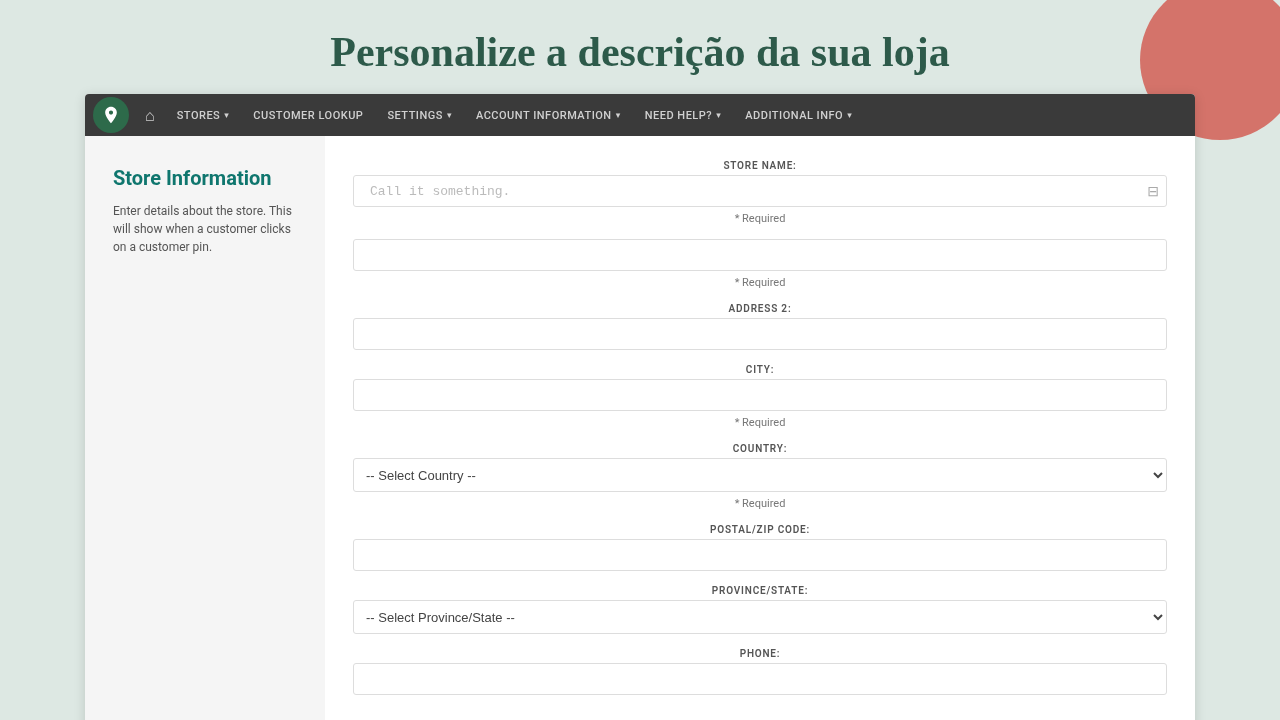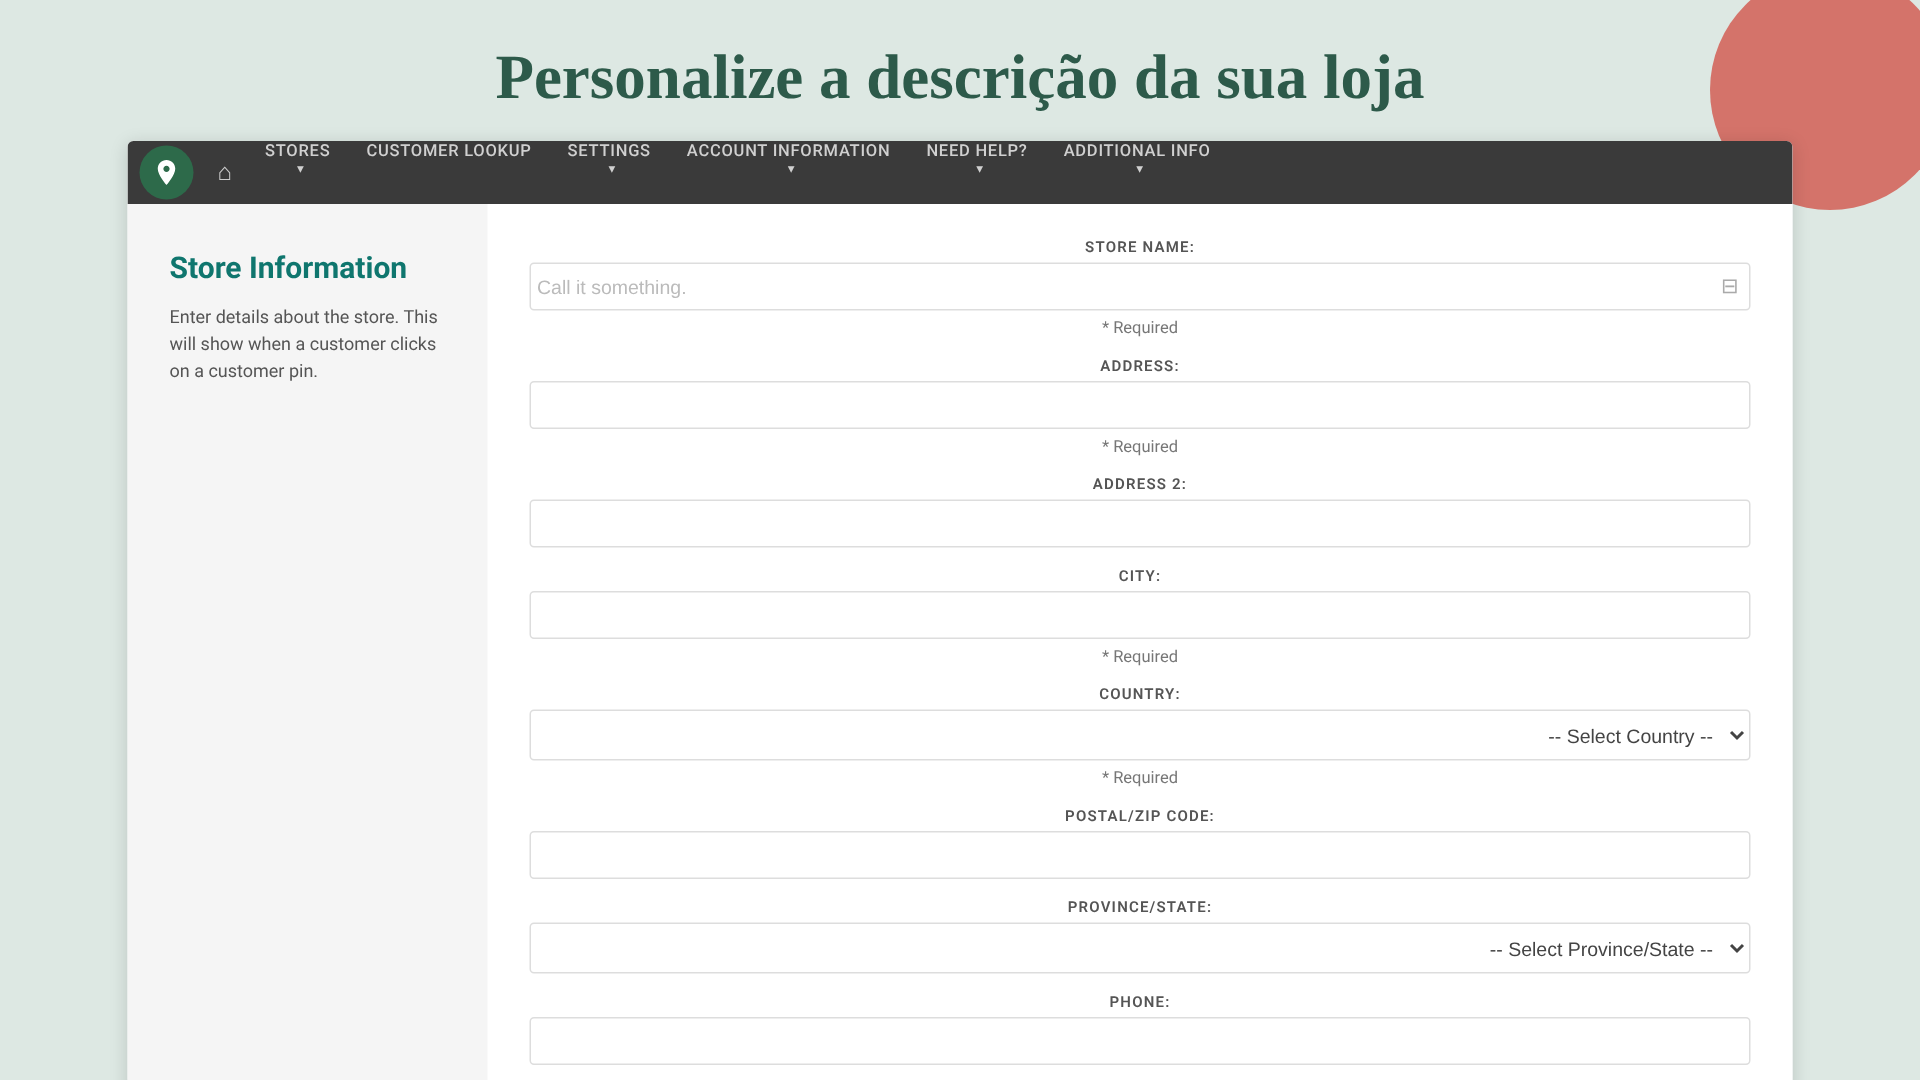"STORES" .navbar-item { flex-direction: column -> none }
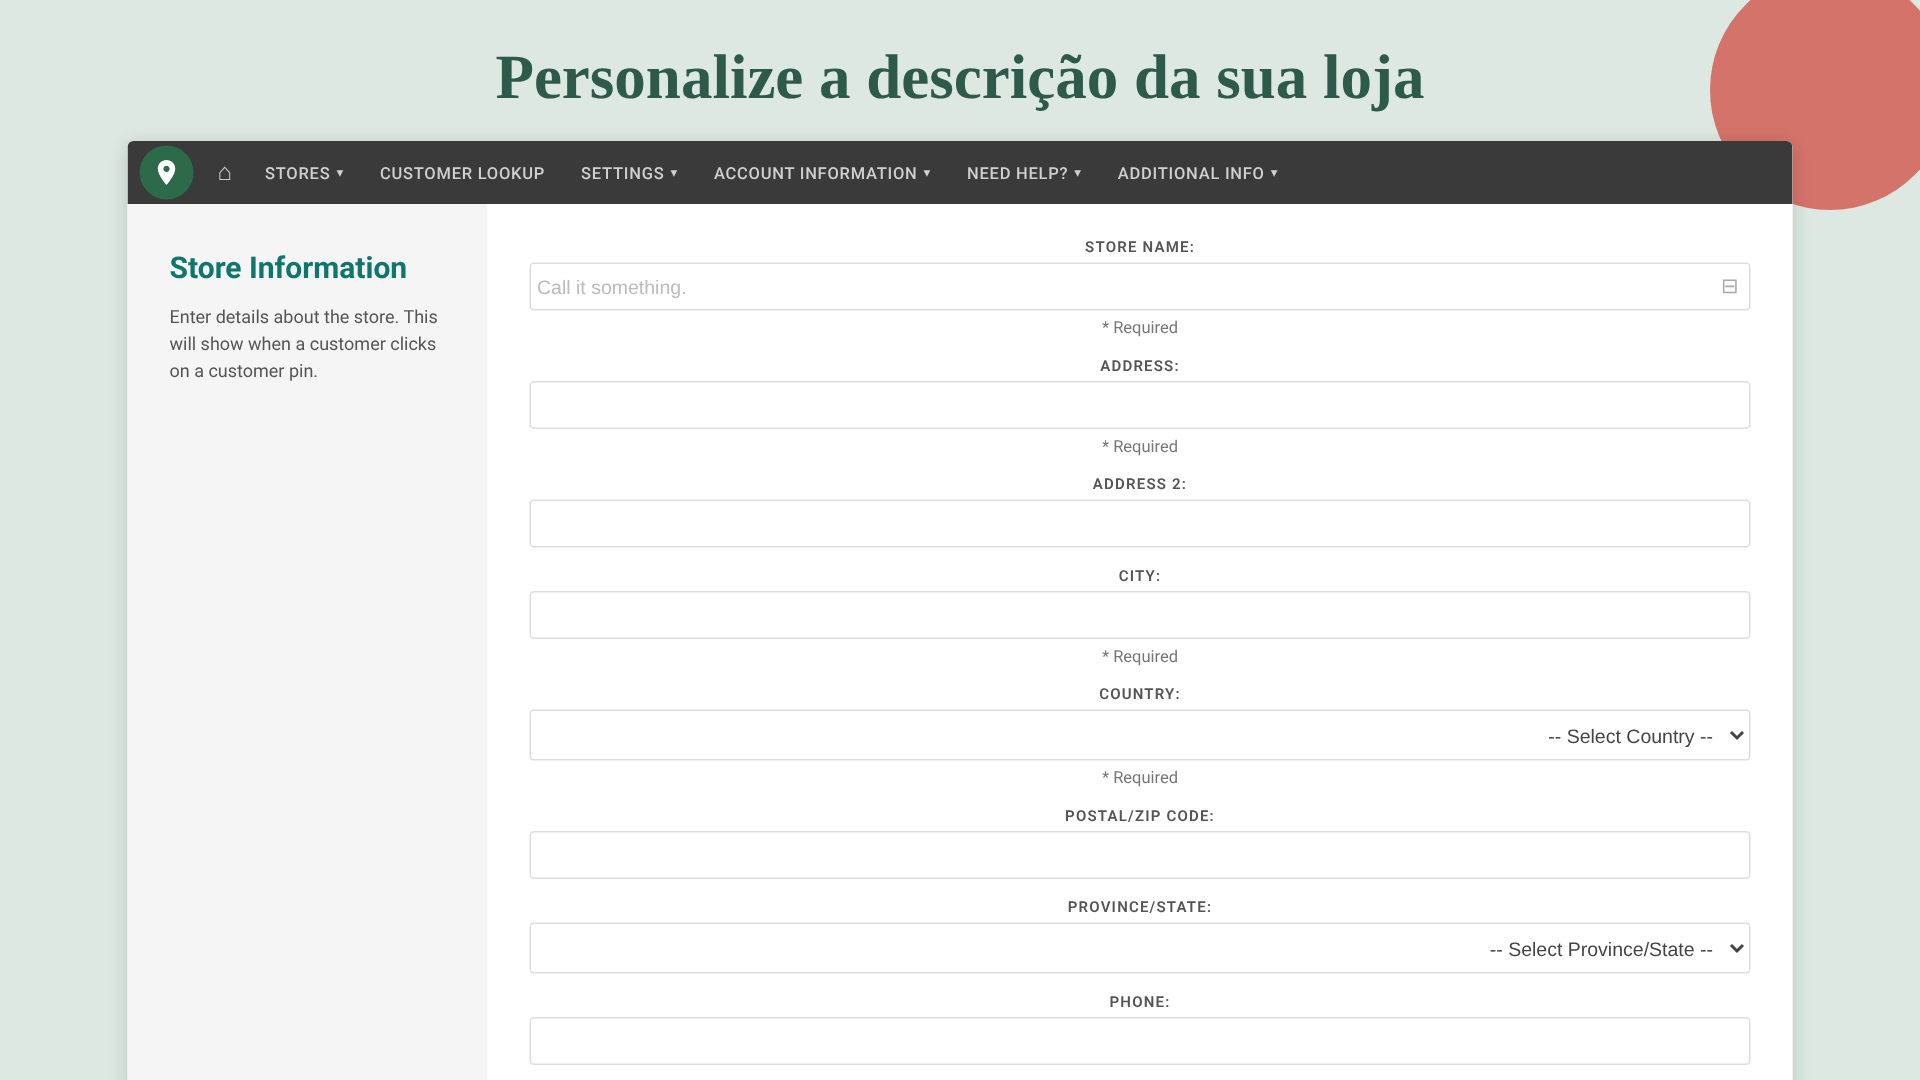"Call it something." .form-input { font-family: none -> Liberation Mono, monospace; padding: 0 4px -> 0 16px }
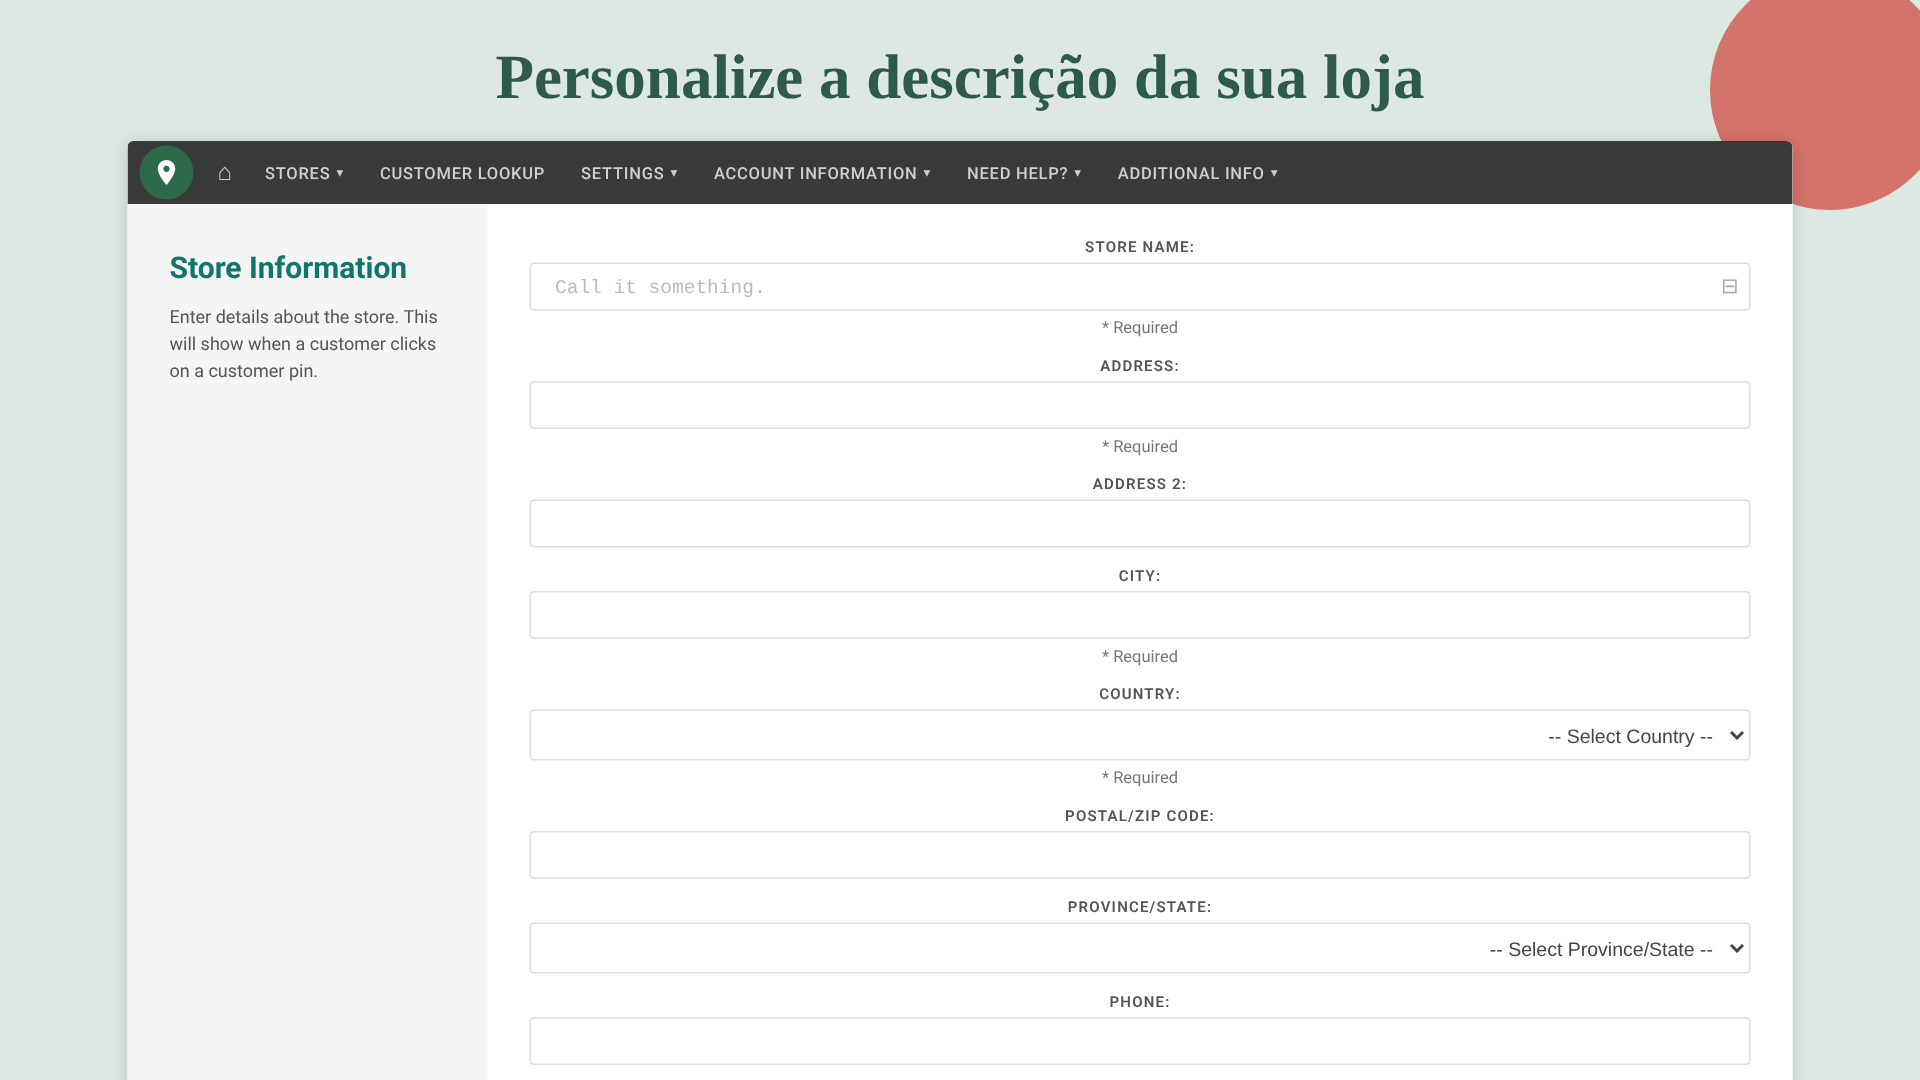"ADDRESS:" label.form-label { html: <label>Address:</label> -> none }
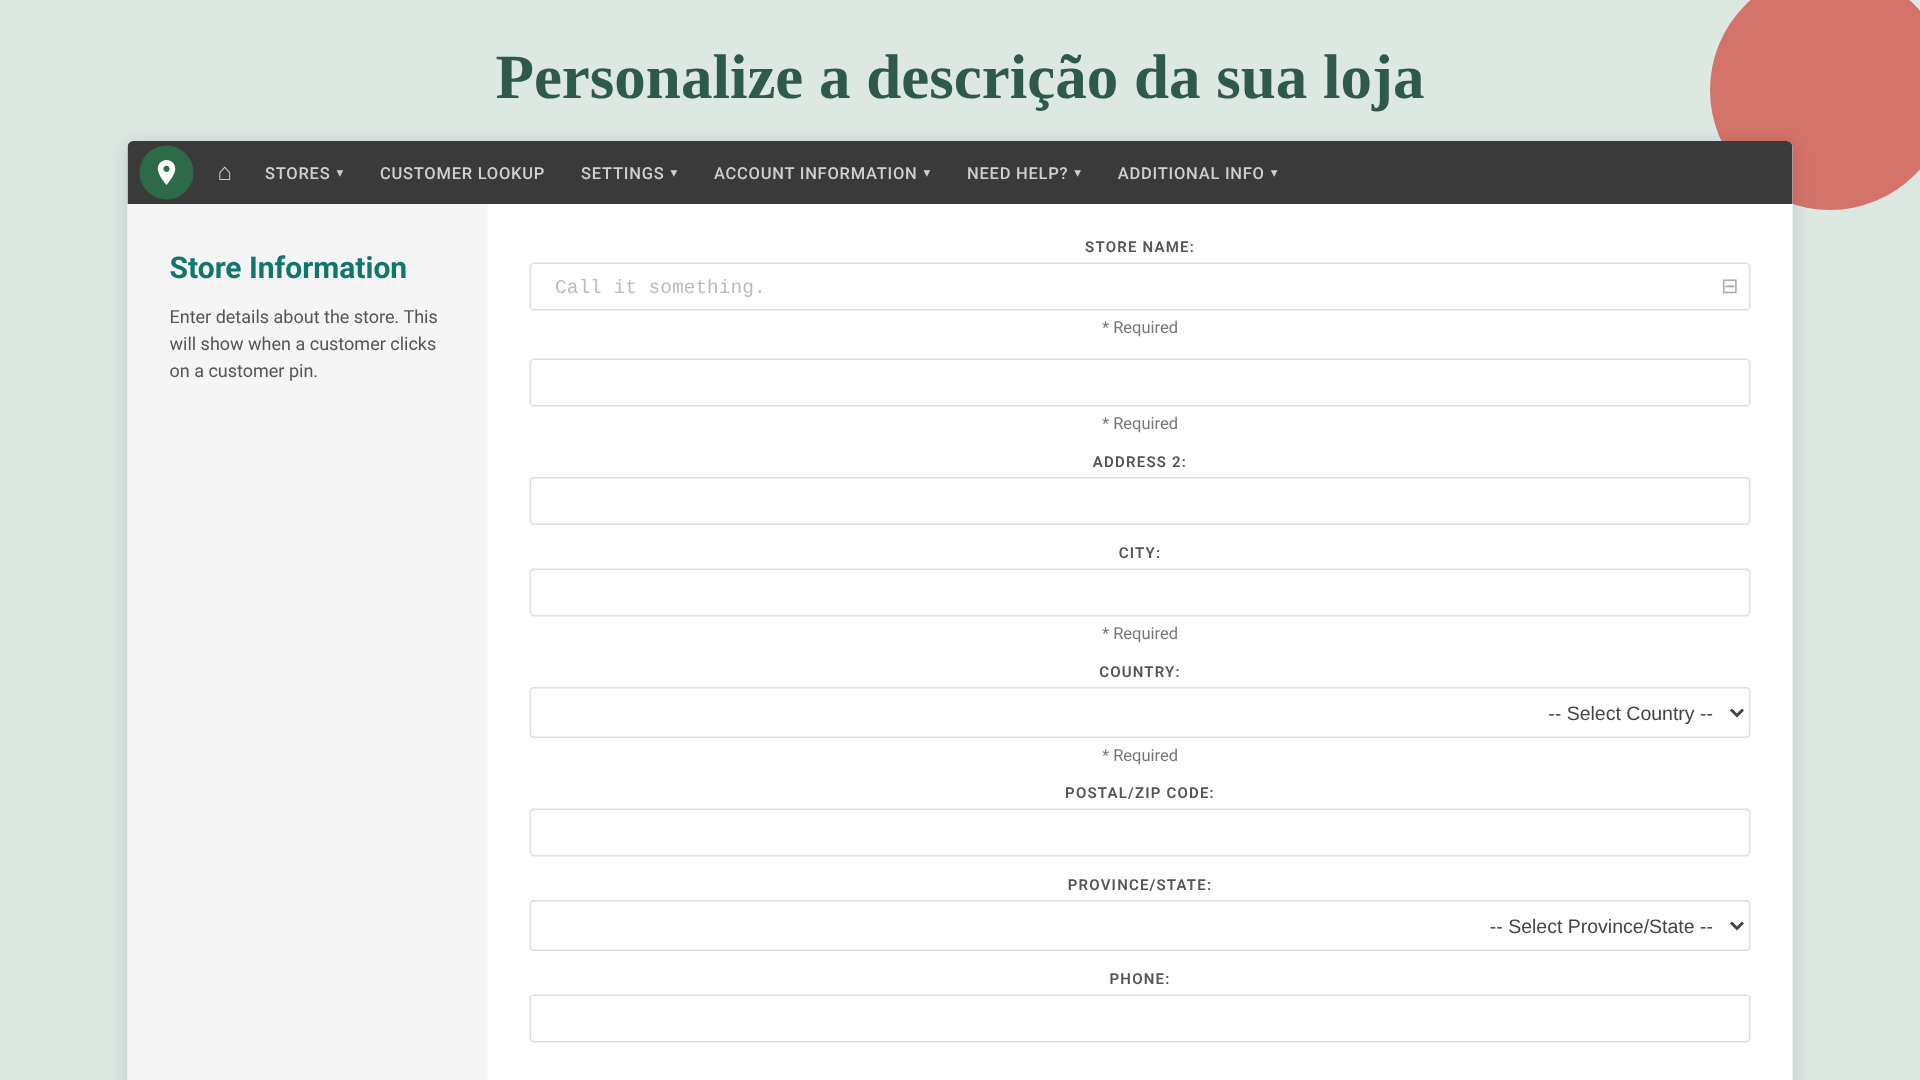"-- Select Country --" .form-select { text-align: right -> none }
